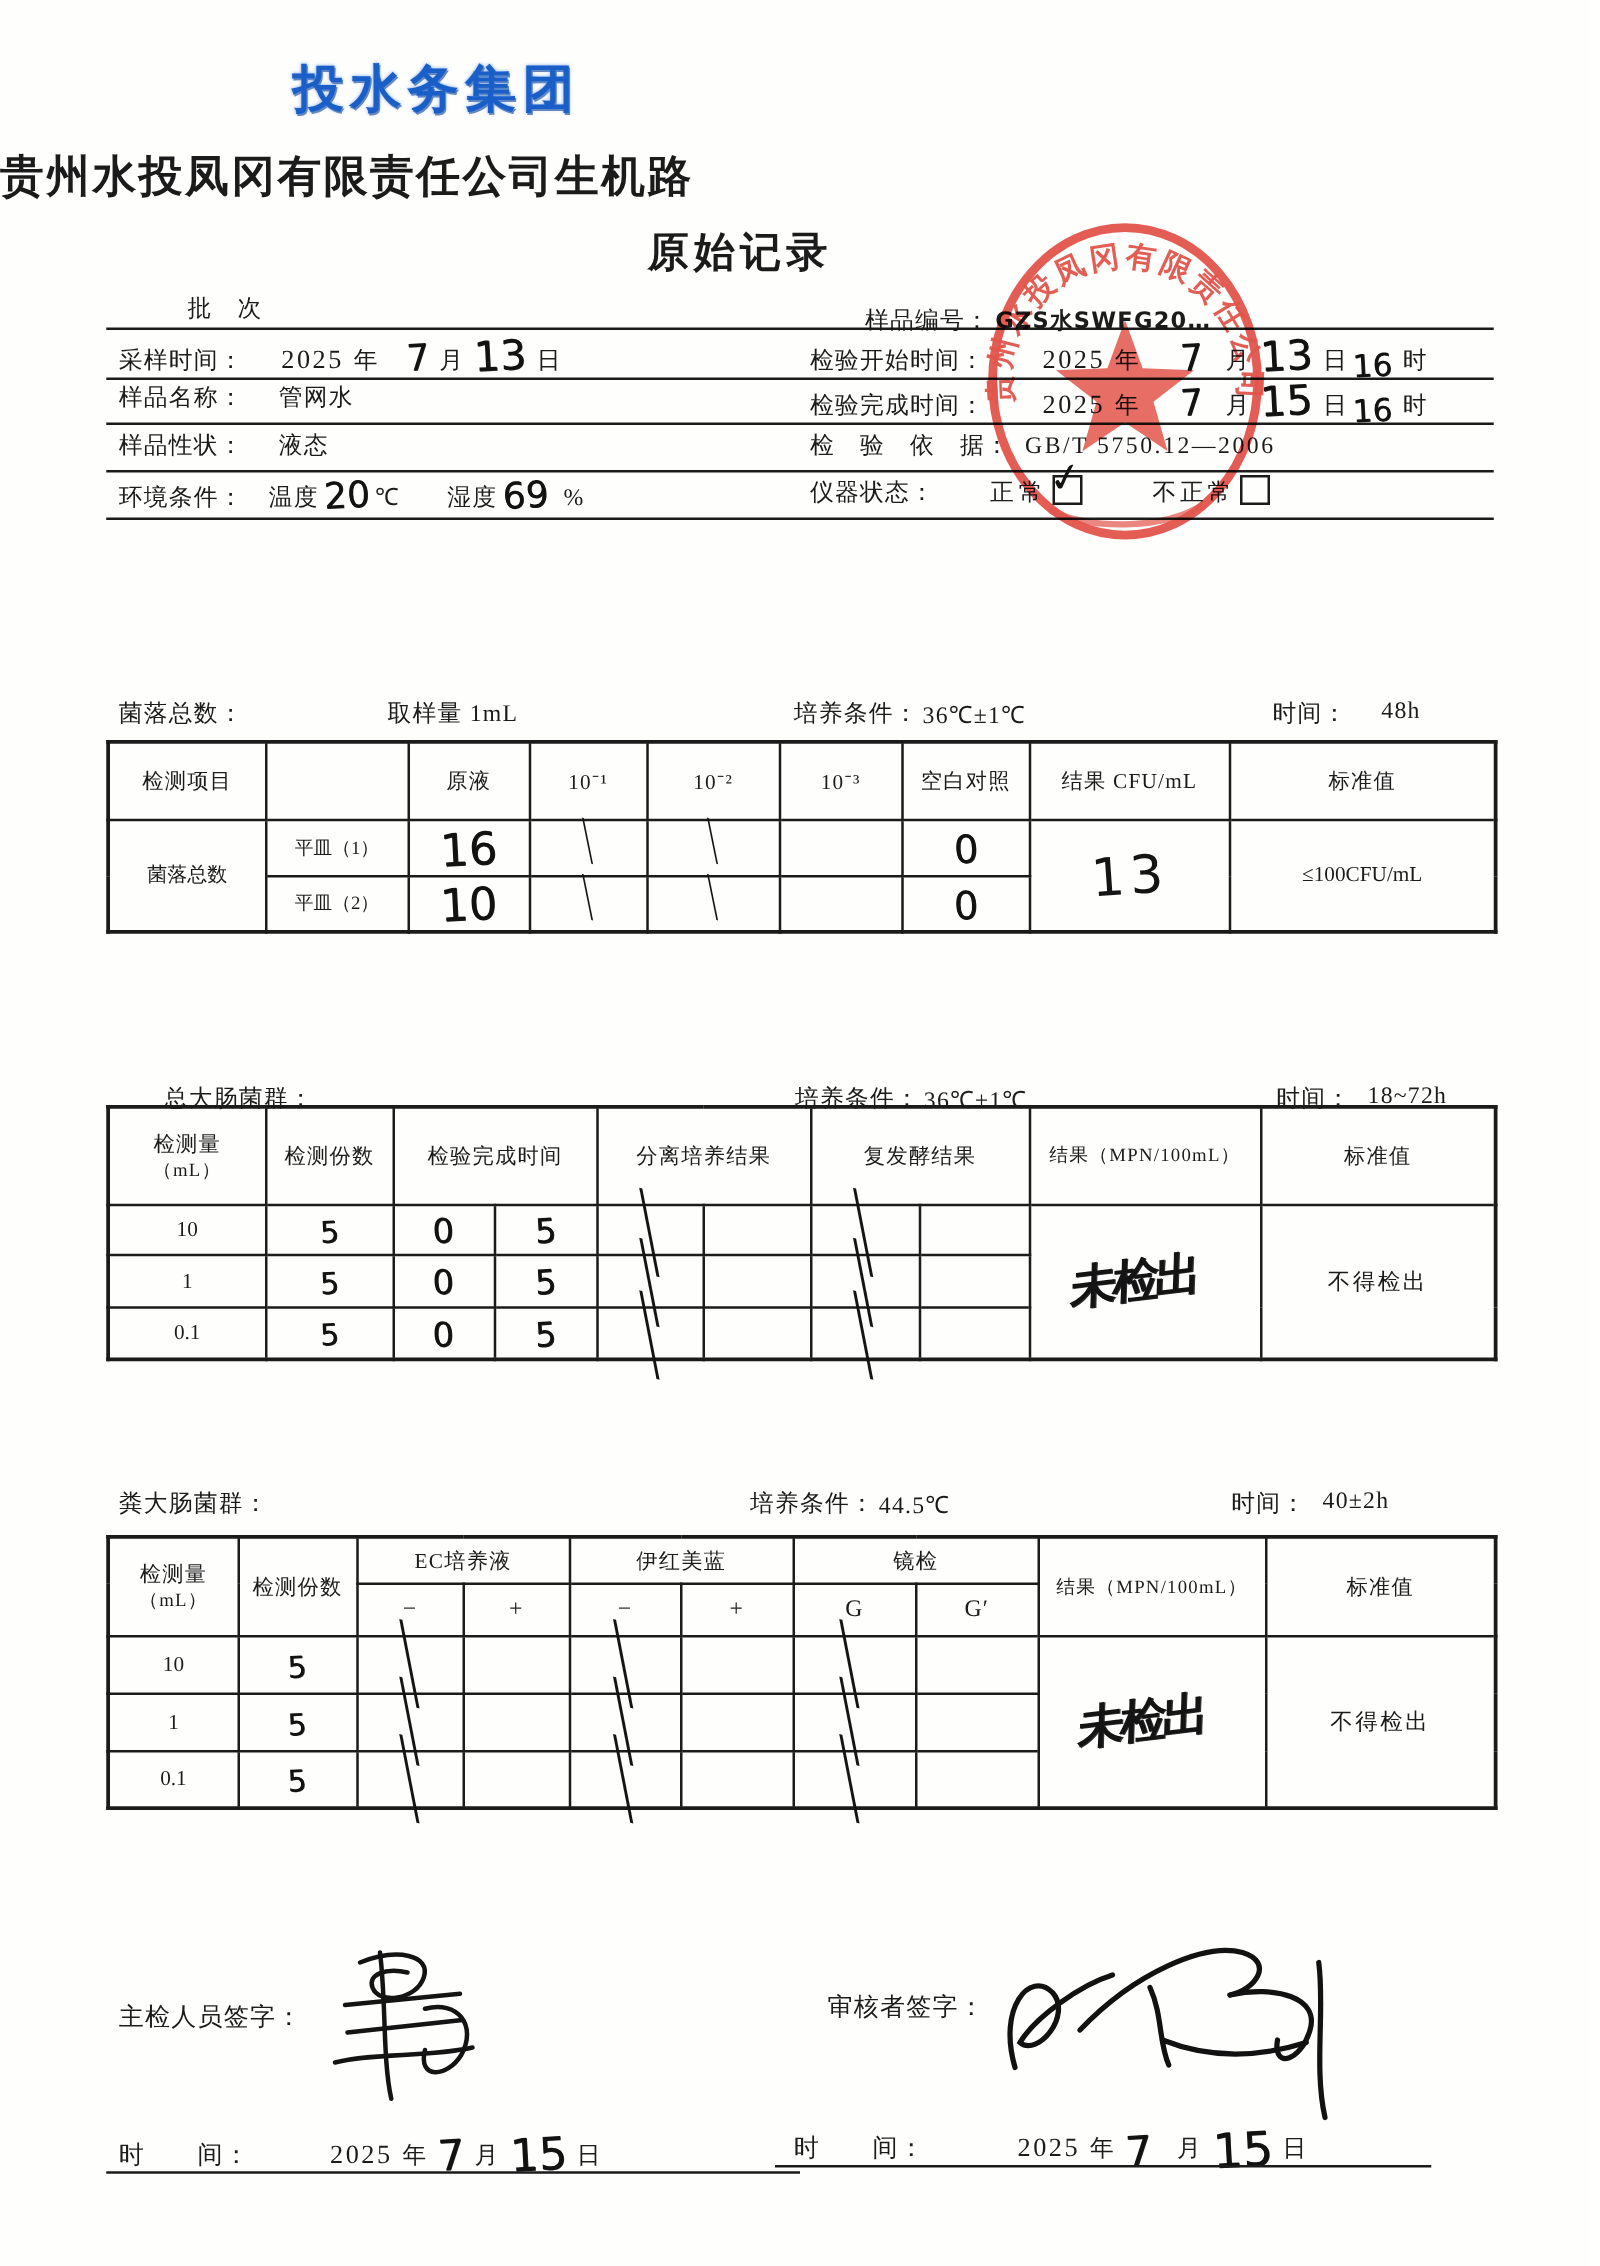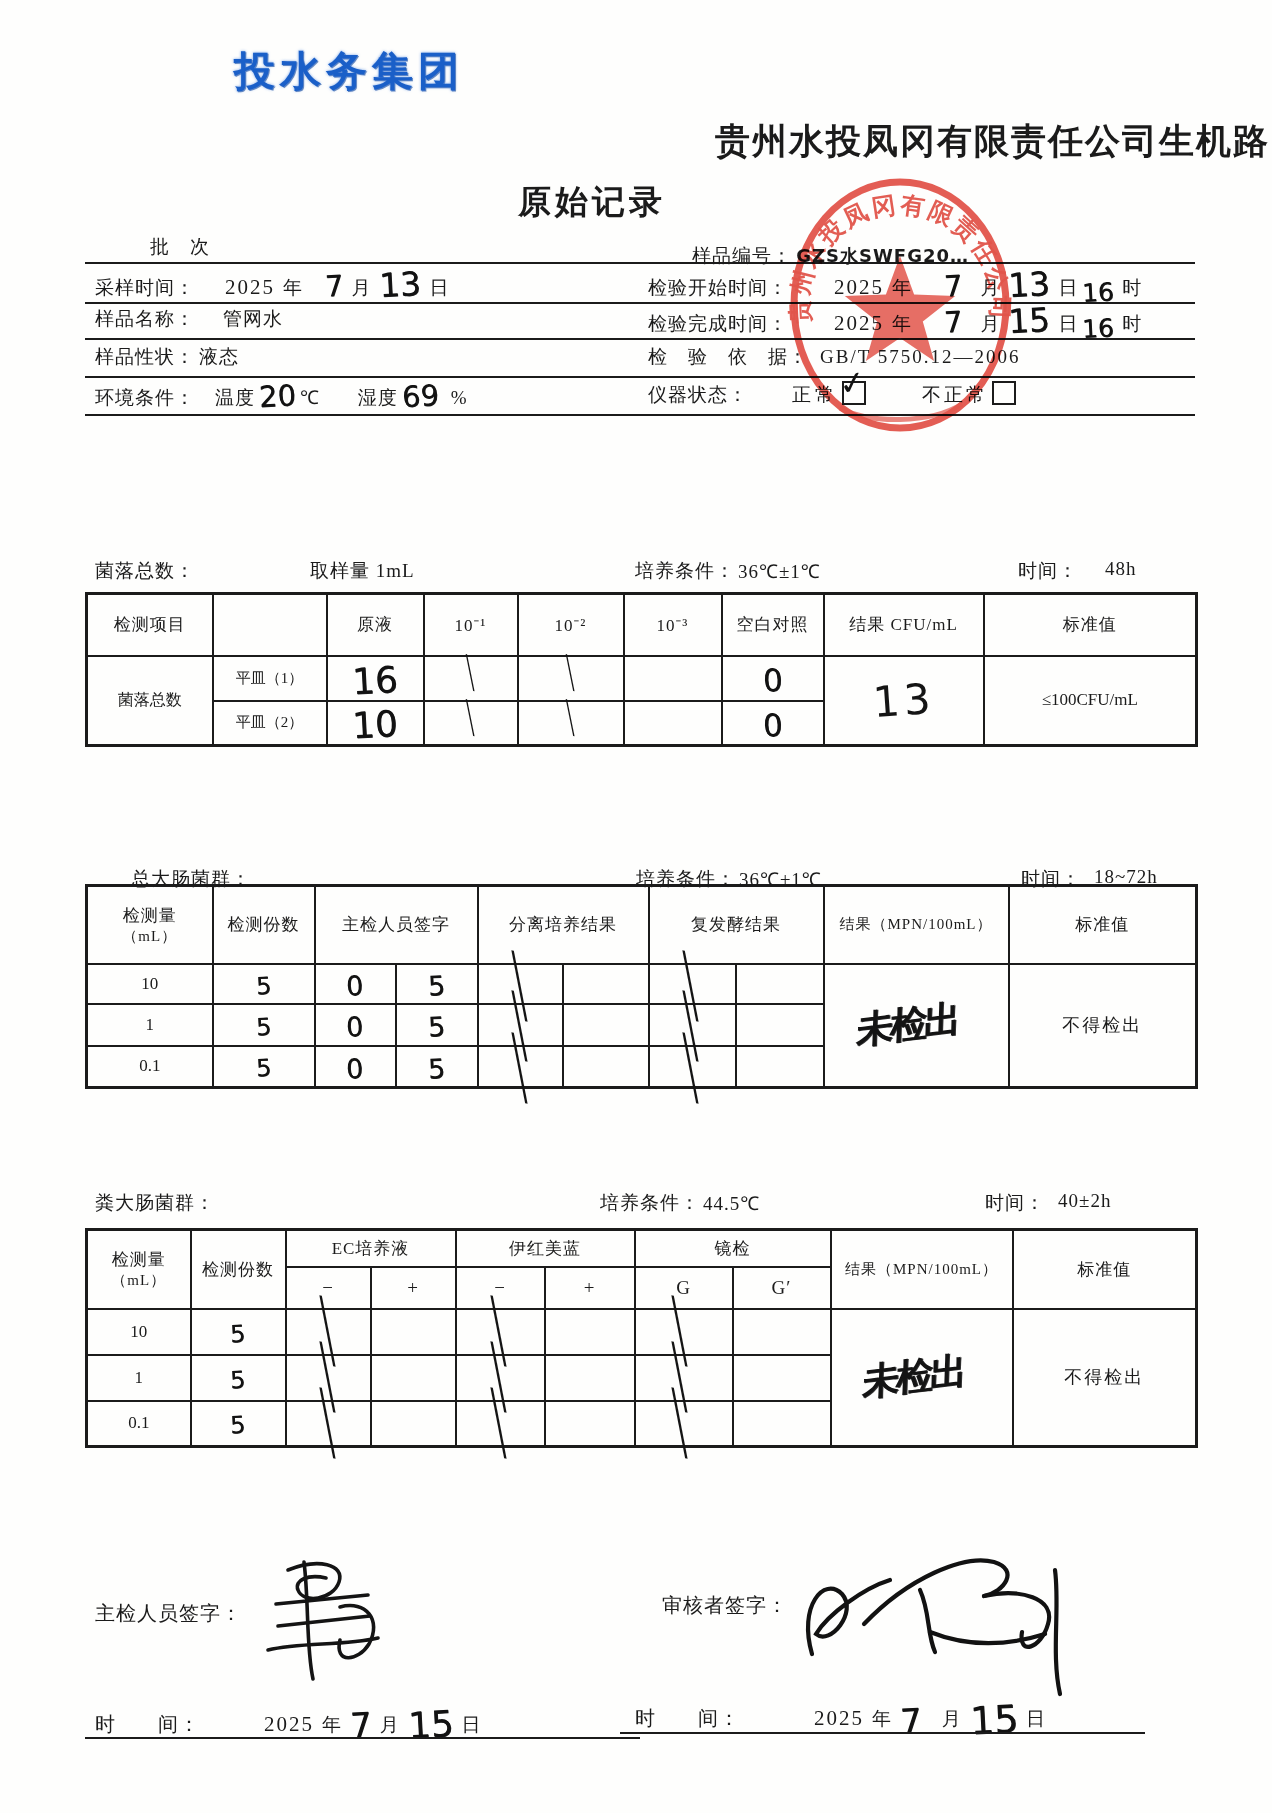"贵州水投凤冈有限责任公司生机路" .title { text-align: right -> left }
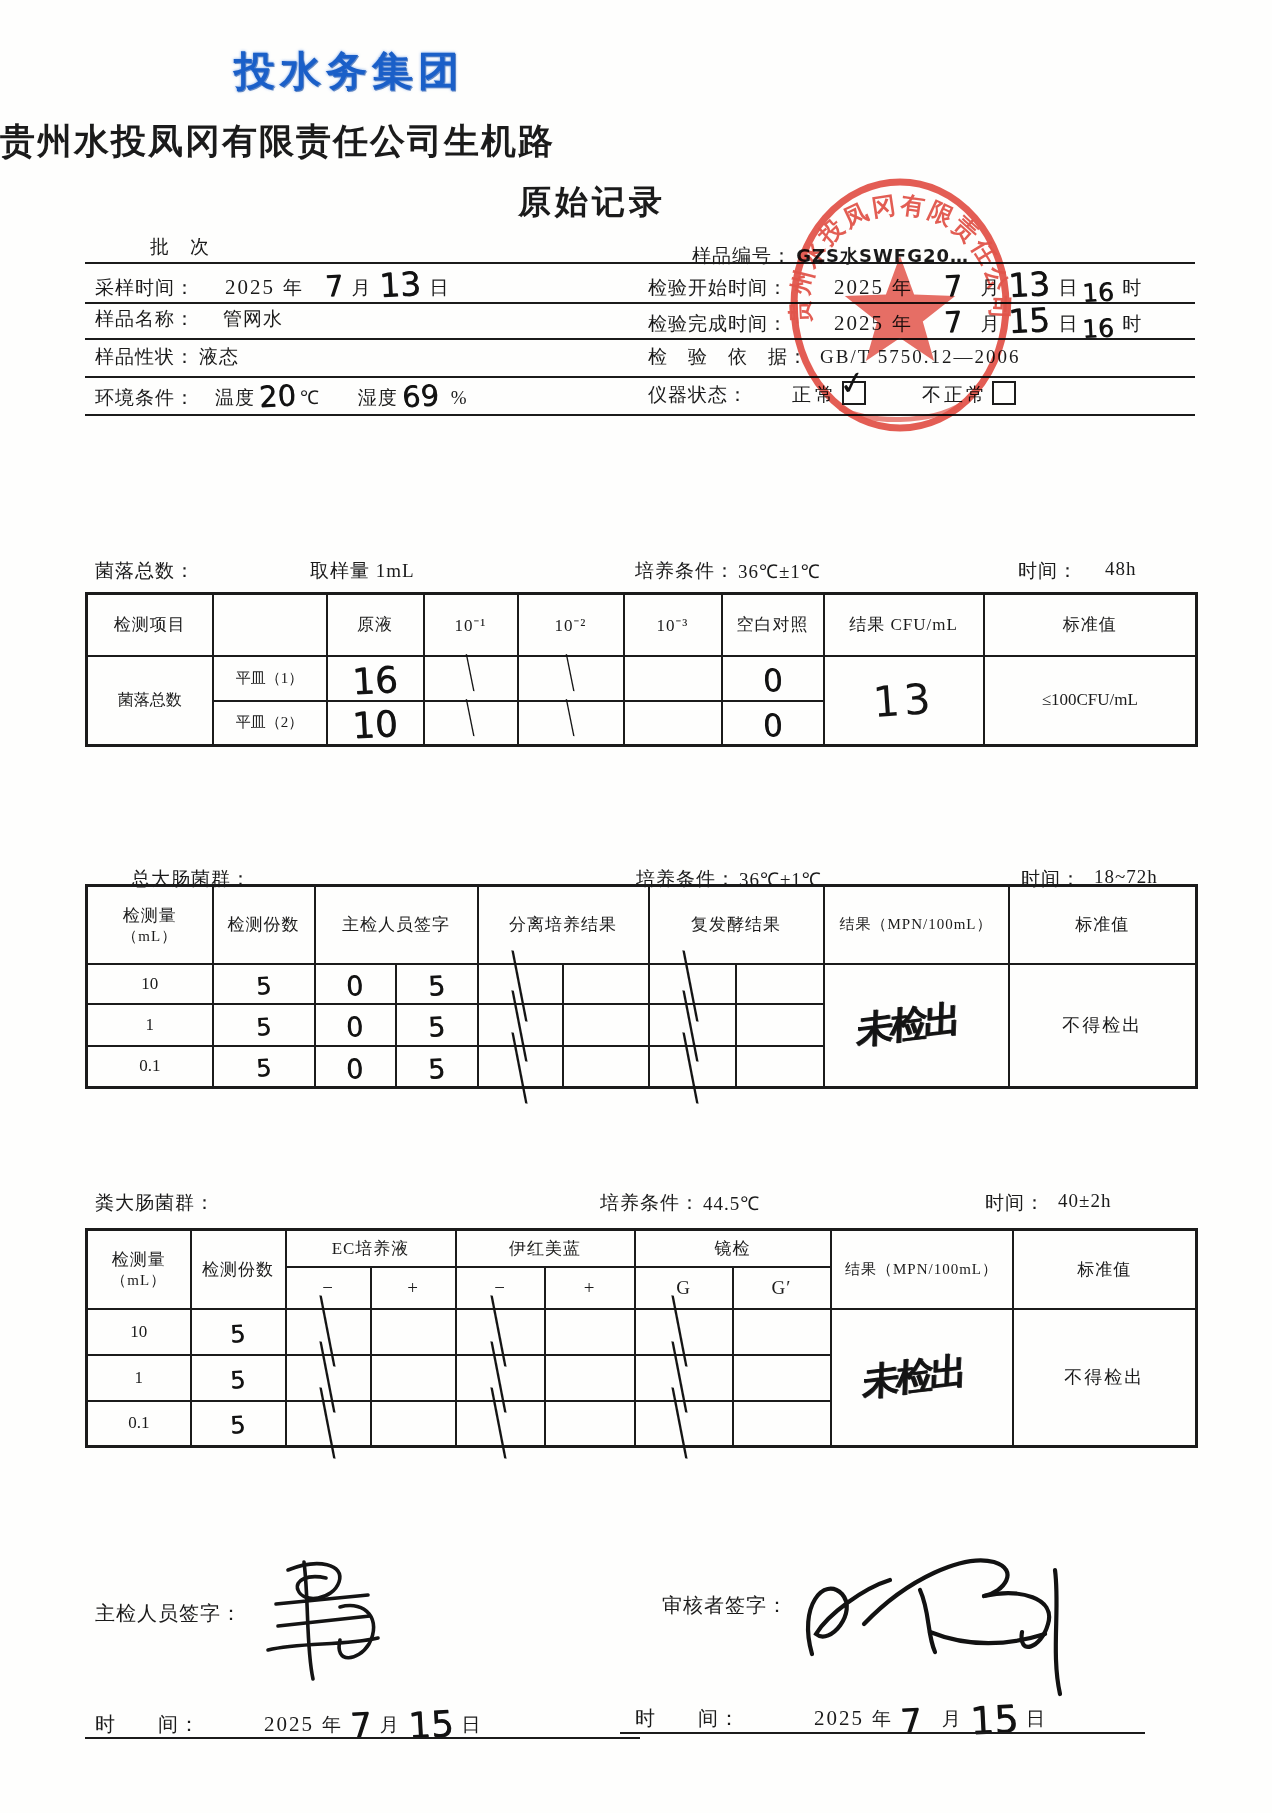"液态" span.pv { margin-left: none -> 24px }
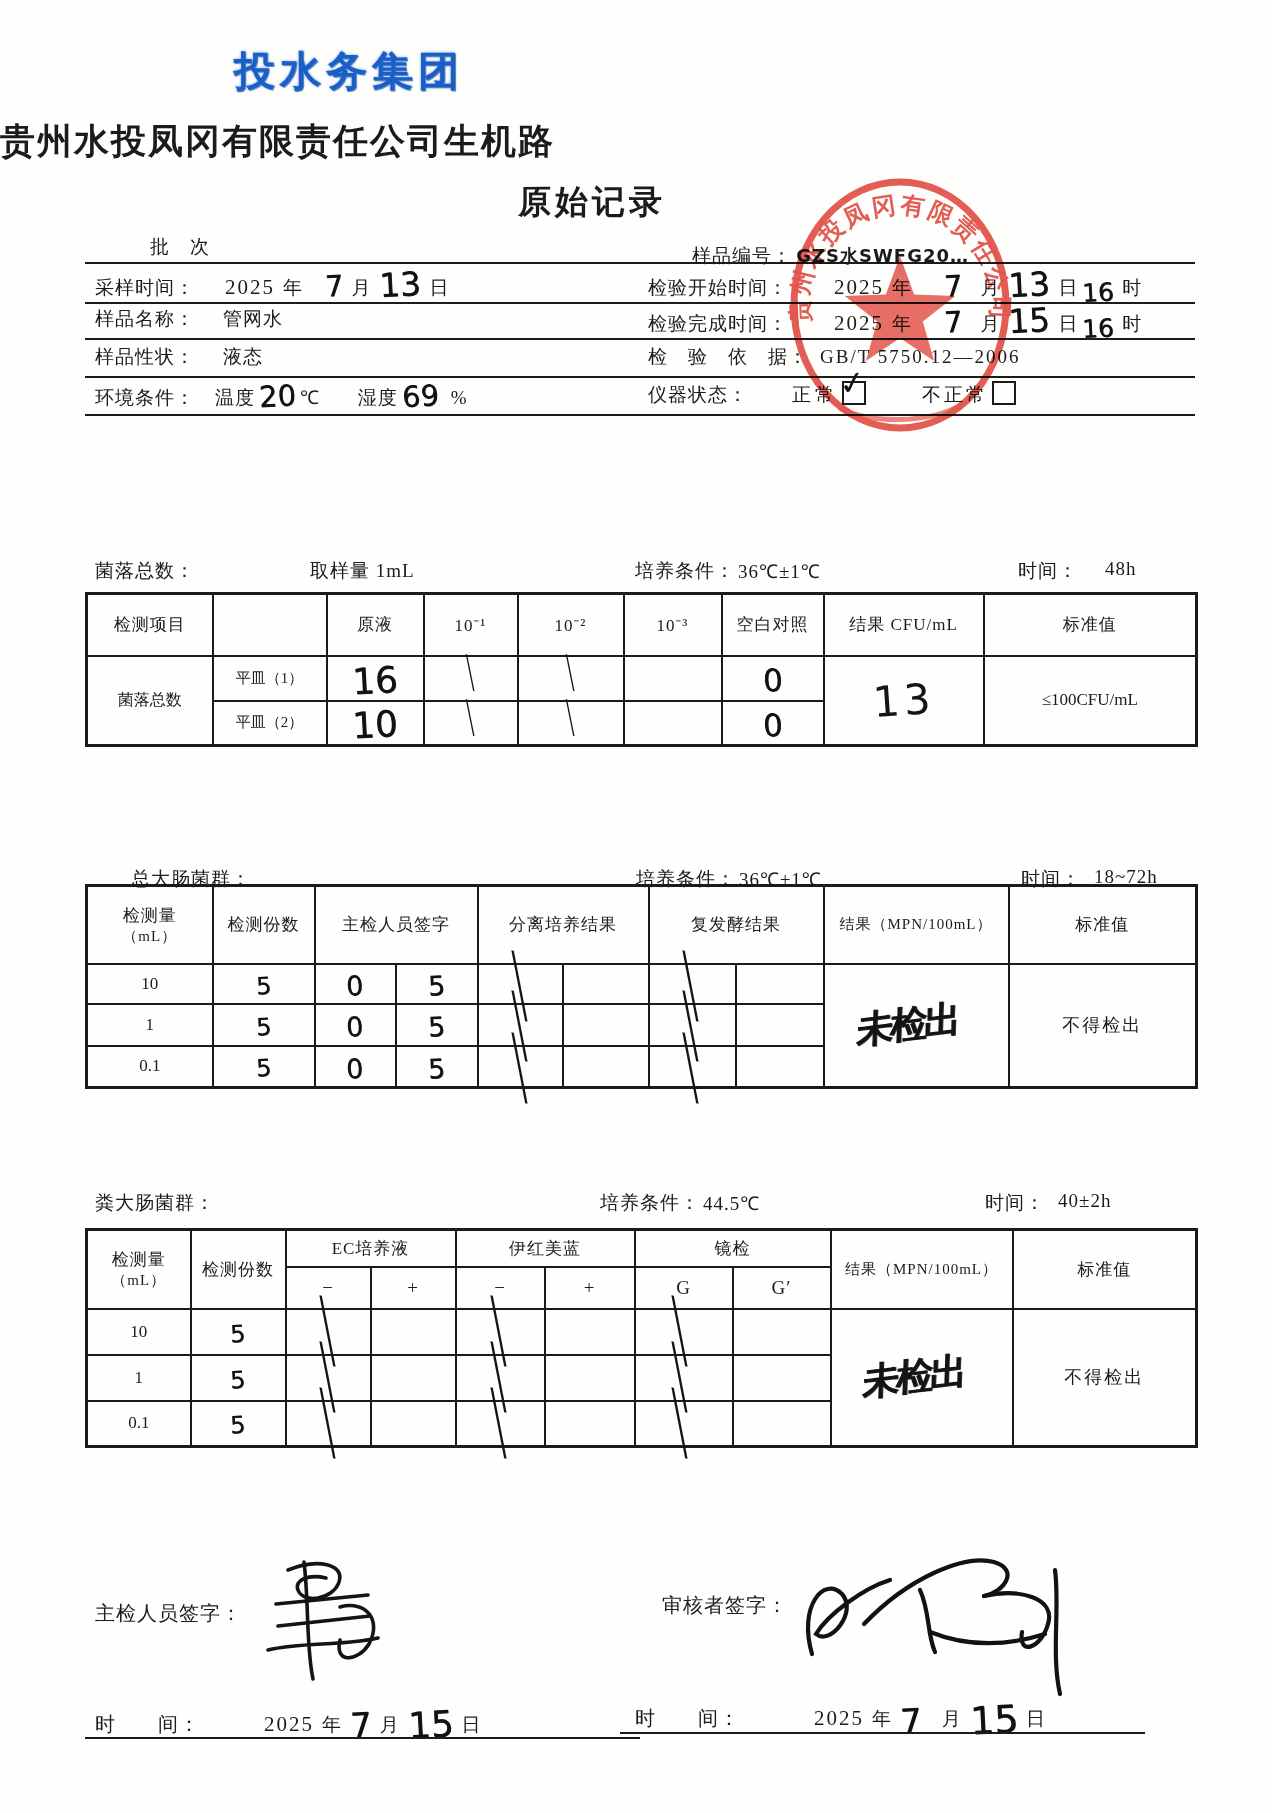"主检人员签字" td.hcell { text: 主检人员签字 -> 检验完成时间 }
